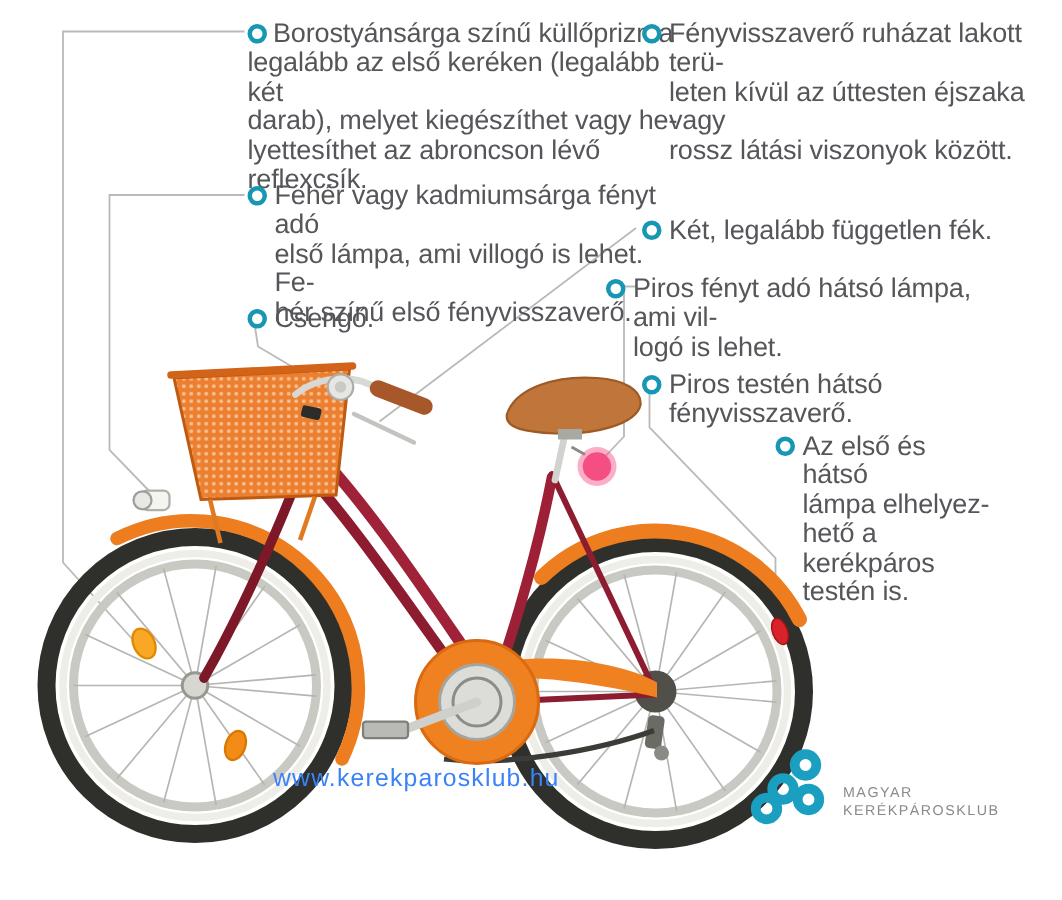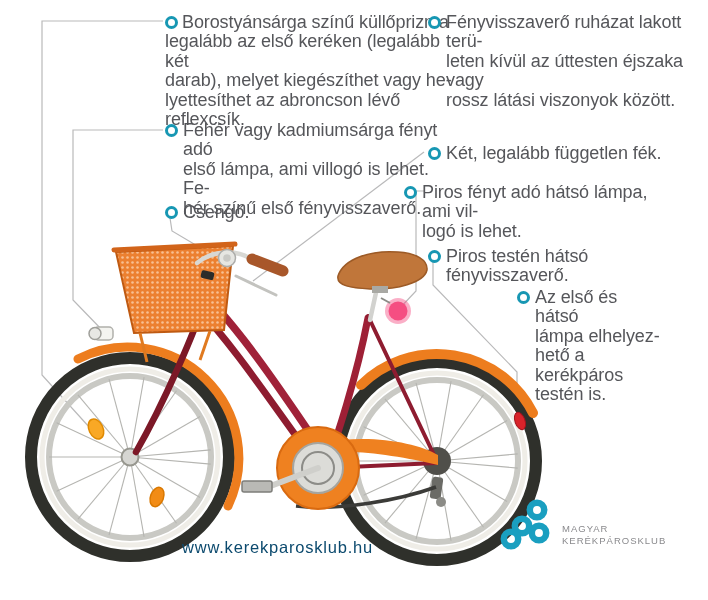"www.kerekparosklub.hu" .website { color: #0c4a6e -> #3b82f6; top: 538px -> 510px }
